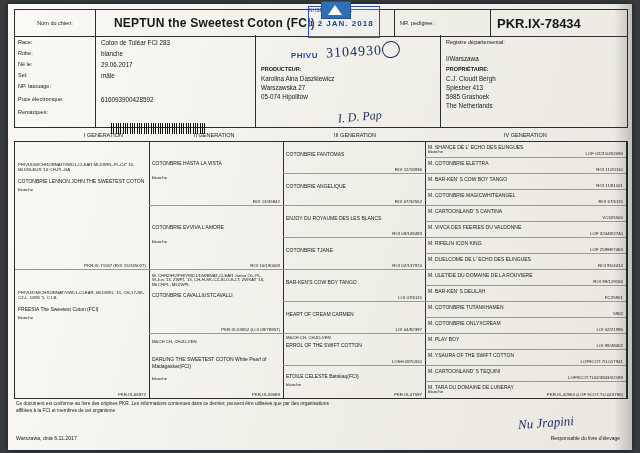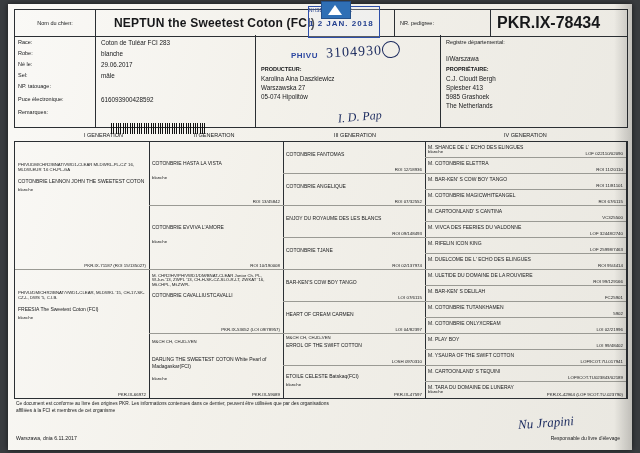"PKR.IX-78434" .hdr .c4 { font-size: 16px -> 13px }
